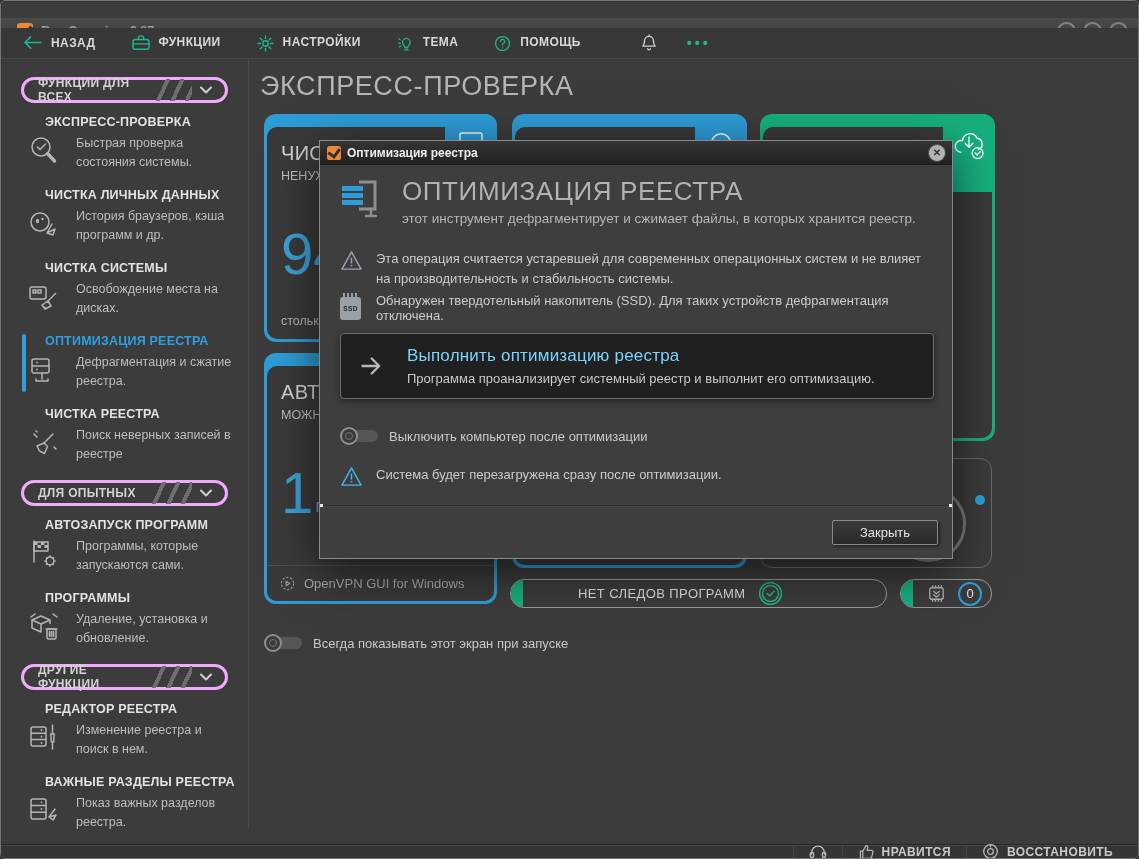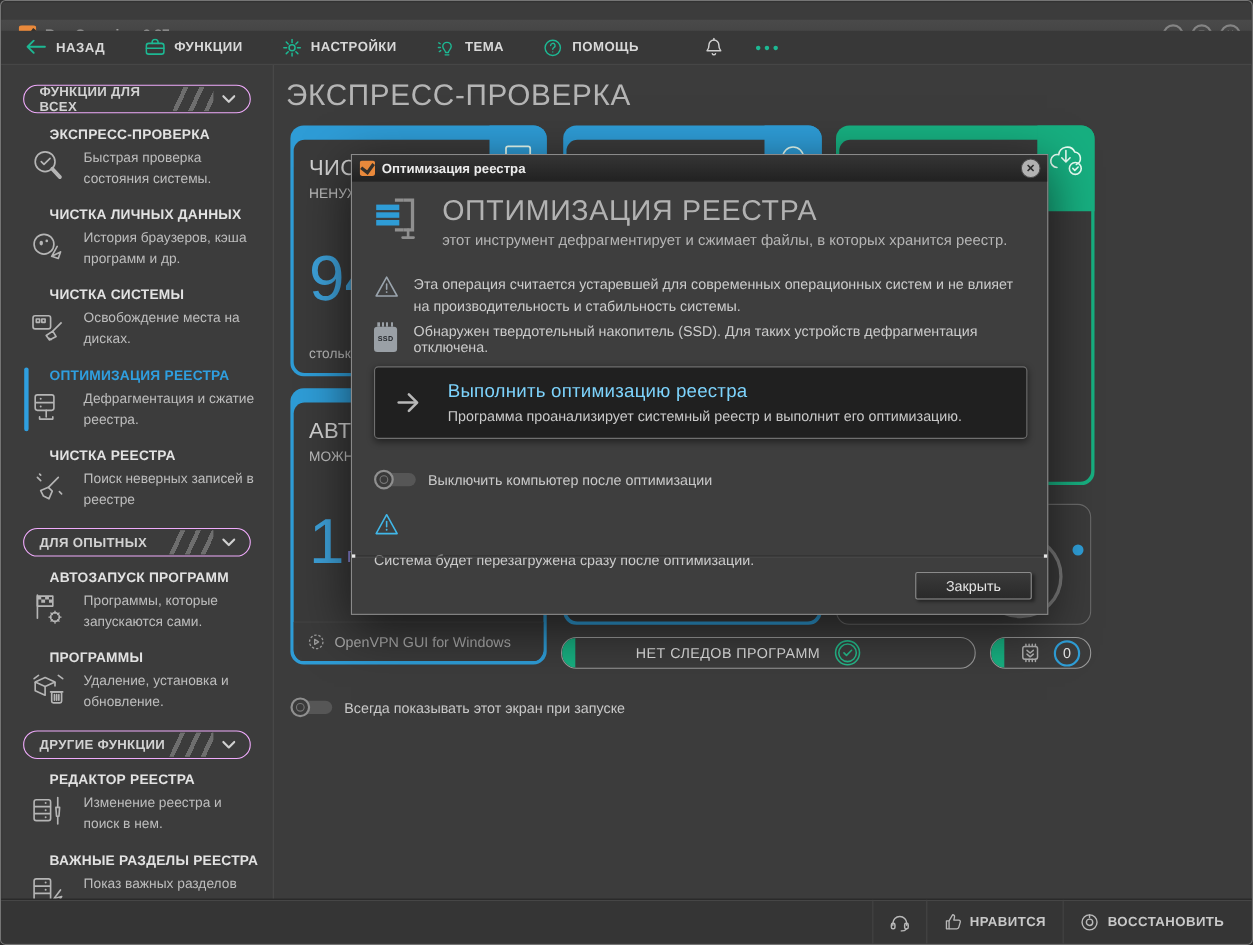"ФУНКЦИИ ДЛЯ ВСЕХ" .group-pill { border: 1px solid #f0abfc -> 3px solid #f0abfc }
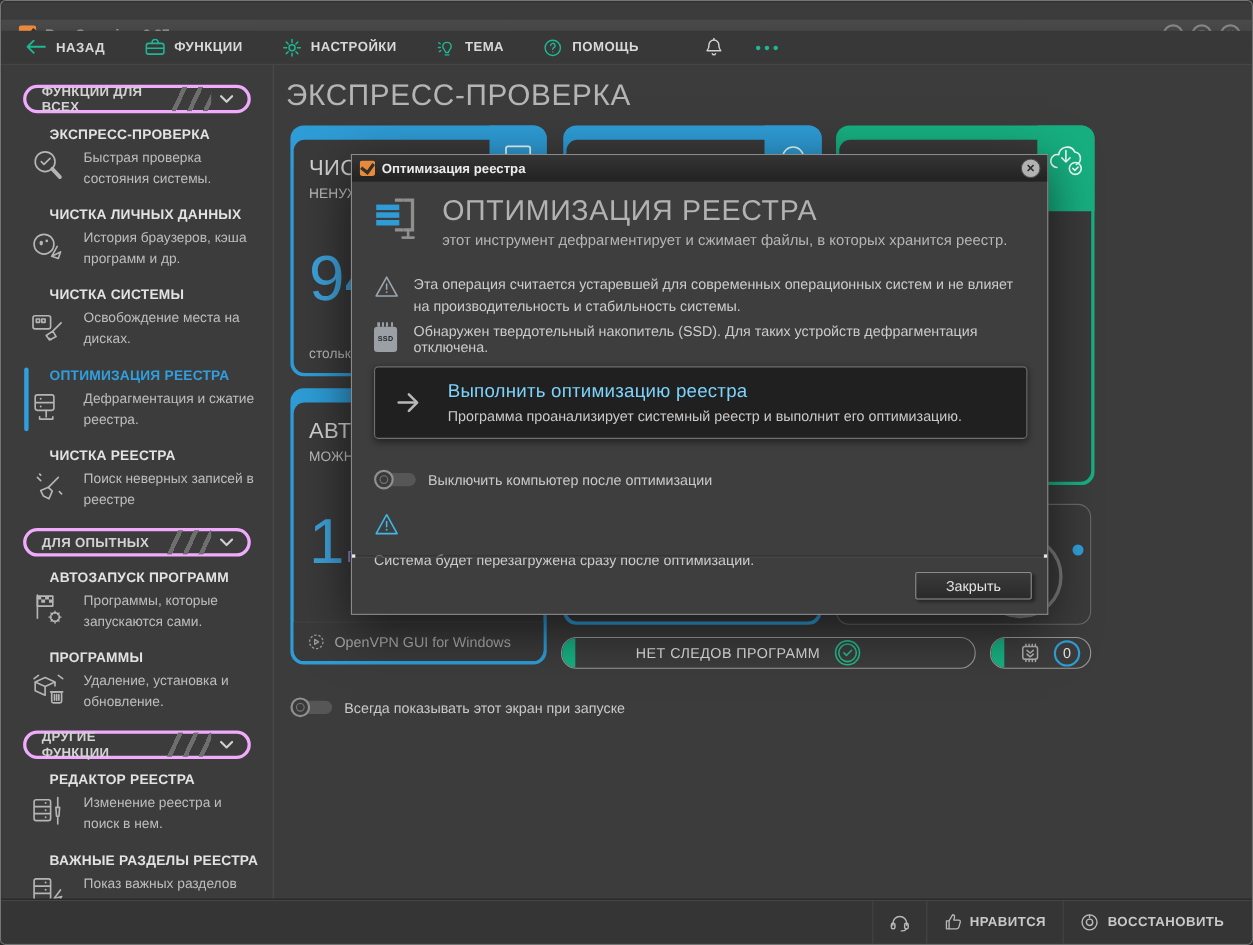"Система будет перезагружена сразу после" .dlg-warn2 { flex-direction: column -> none }
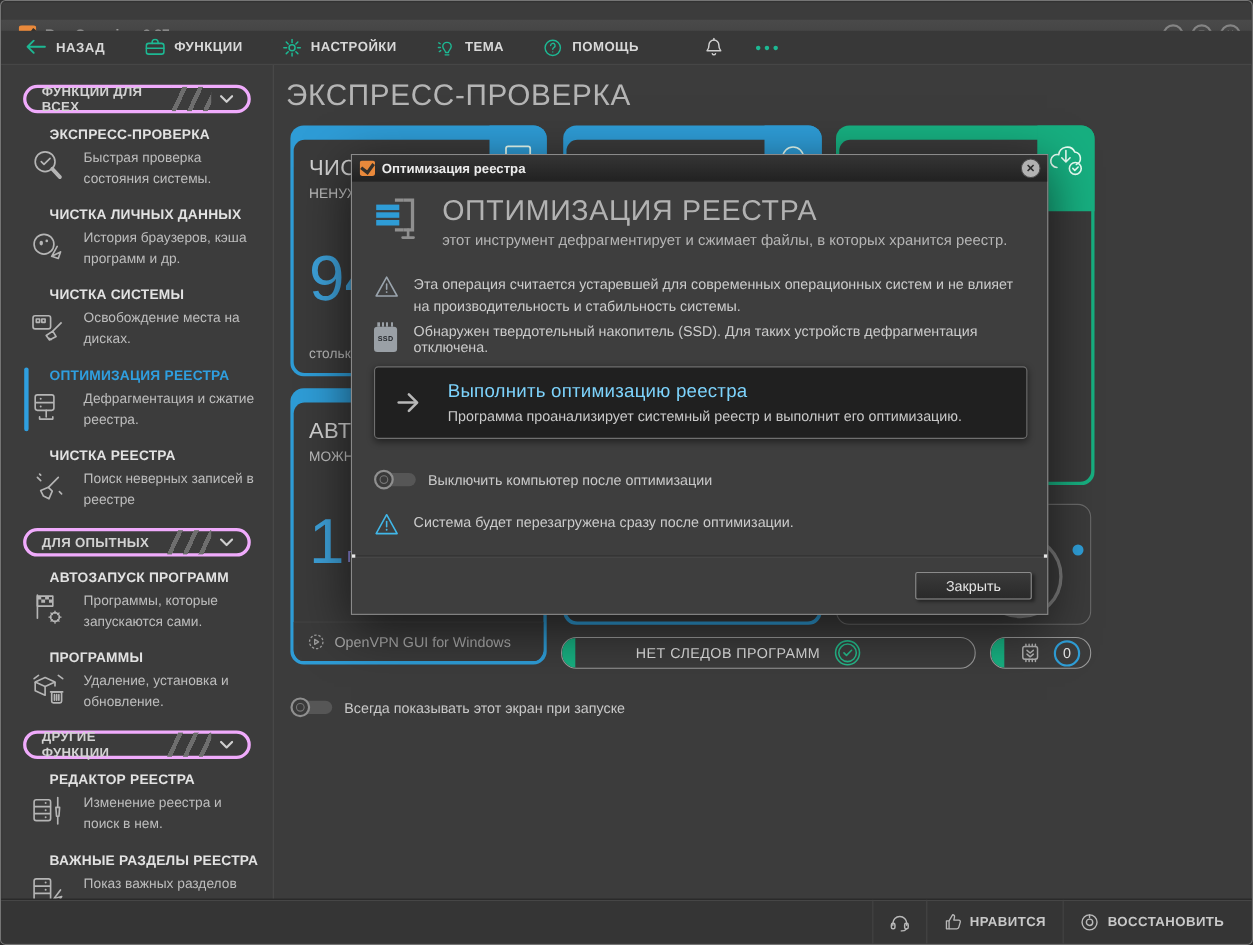"НРАВИТСЯ" .statusbar { height: 41px -> 14px }
